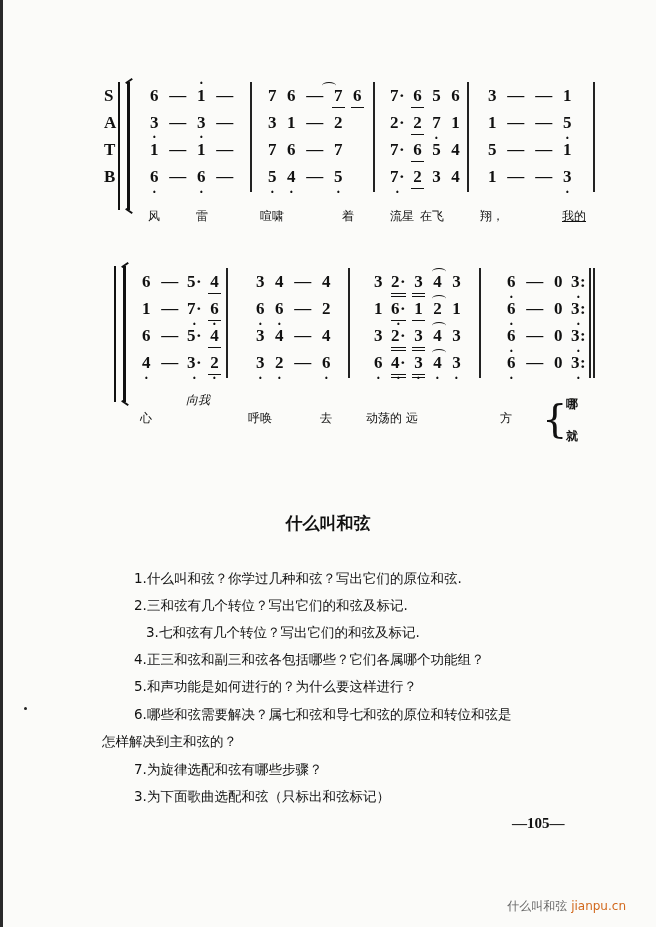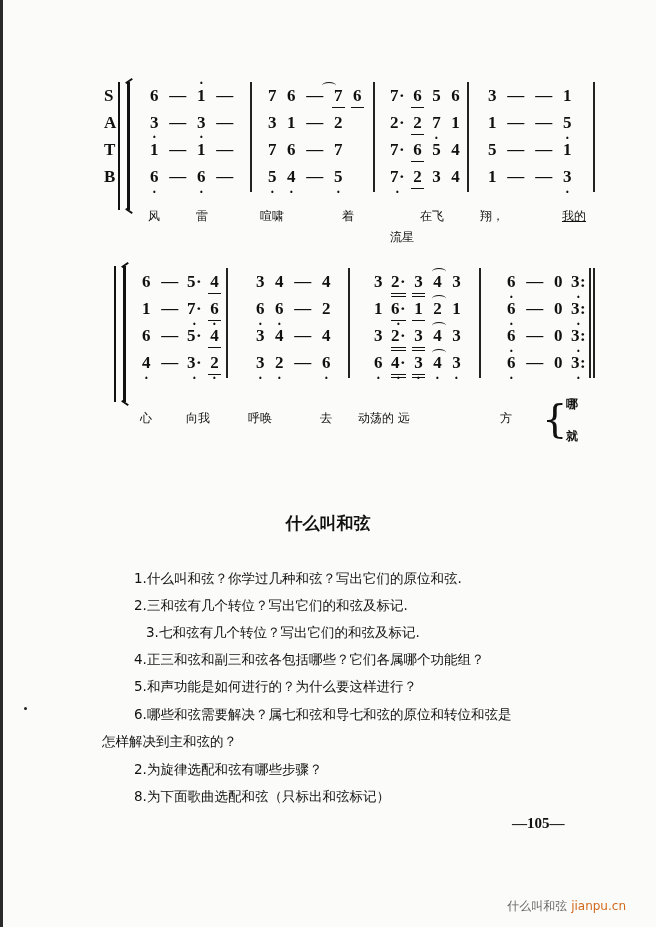"流星" div.lyrics { margin-top: 21px -> none }
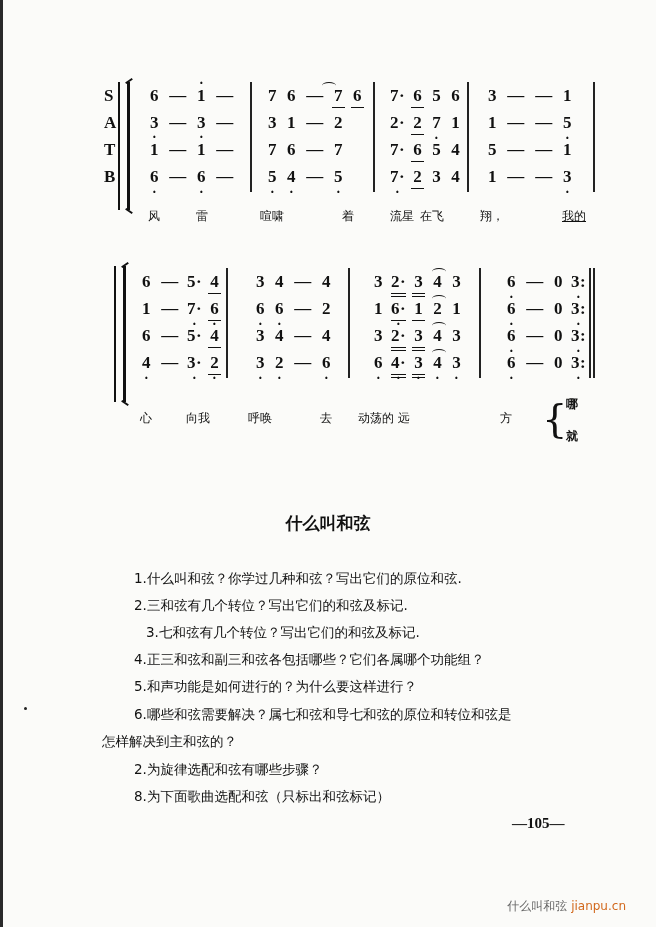"向我" div.lyrics { font-style: none -> italic; top: 410px -> 392px }
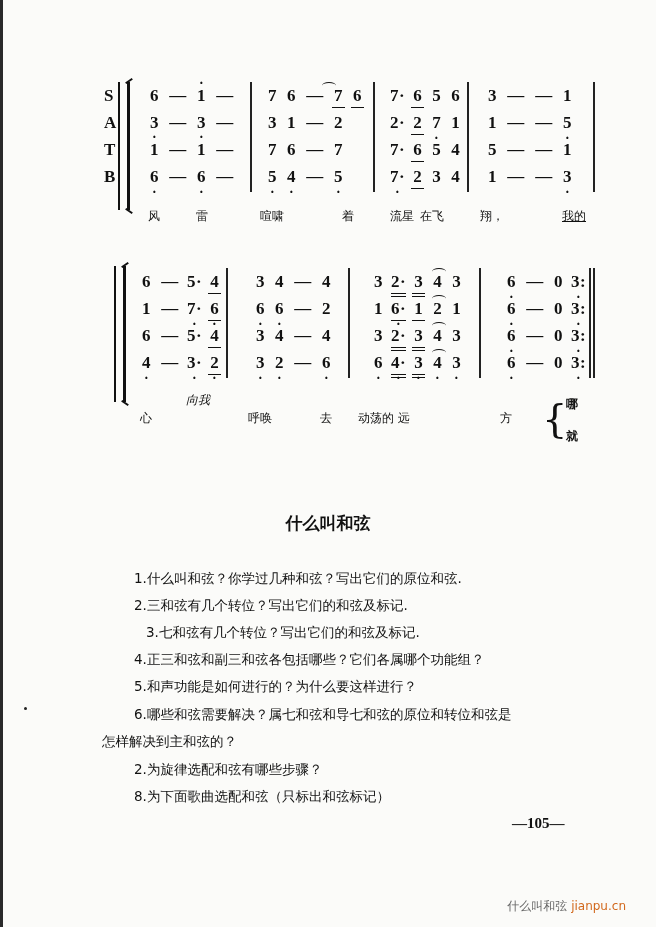"动荡的 远" div.lyrics { left: 358px -> 366px }
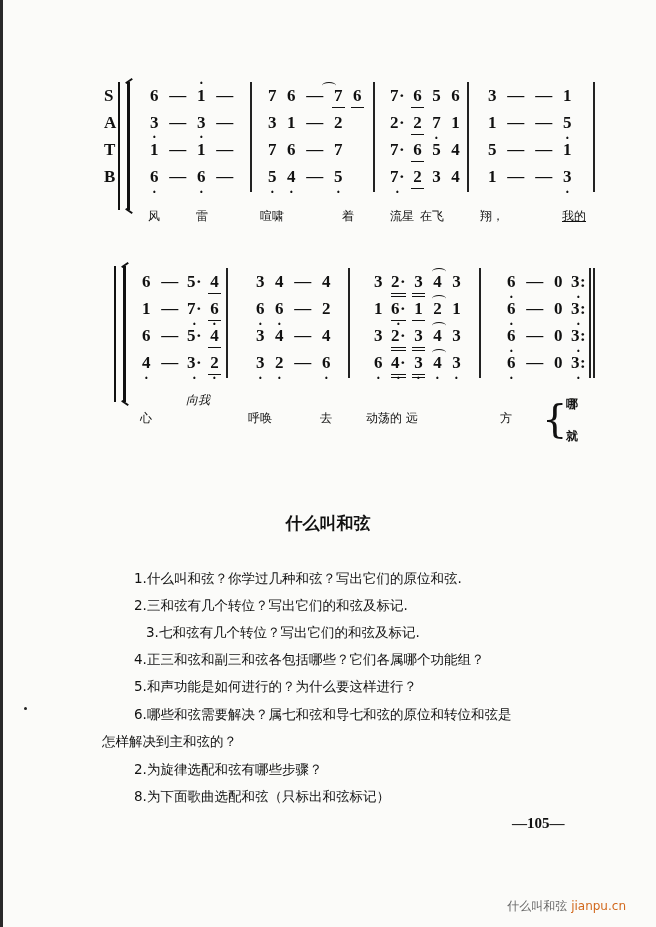"2.为旋律选配和弦有哪些步骤？" div.q { text: 2 -> 7 }
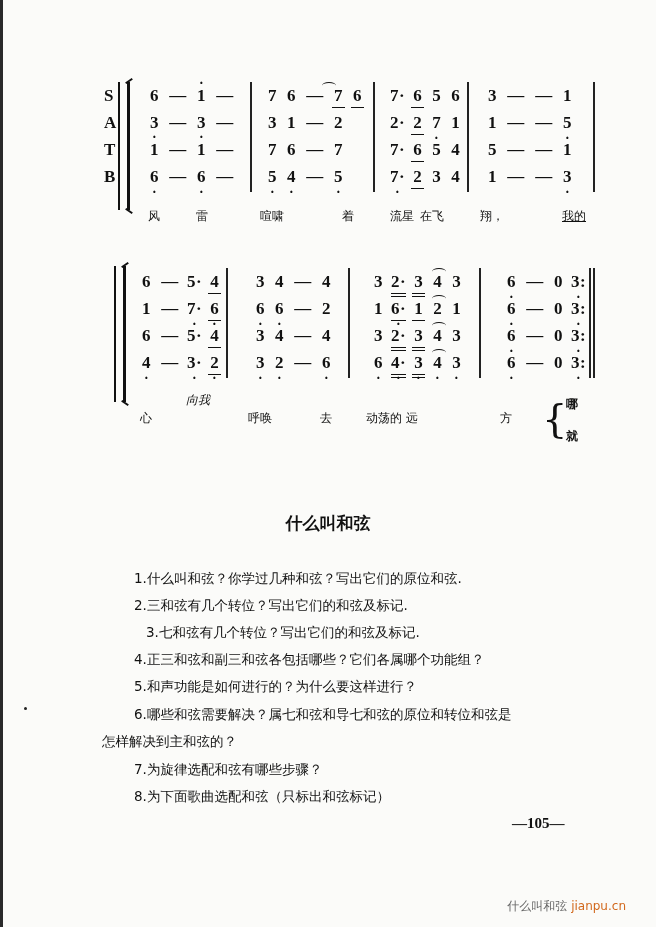"8.为下面歌曲选配和弦（只标出和弦标记）" div.q { text: 8 -> 3 }
